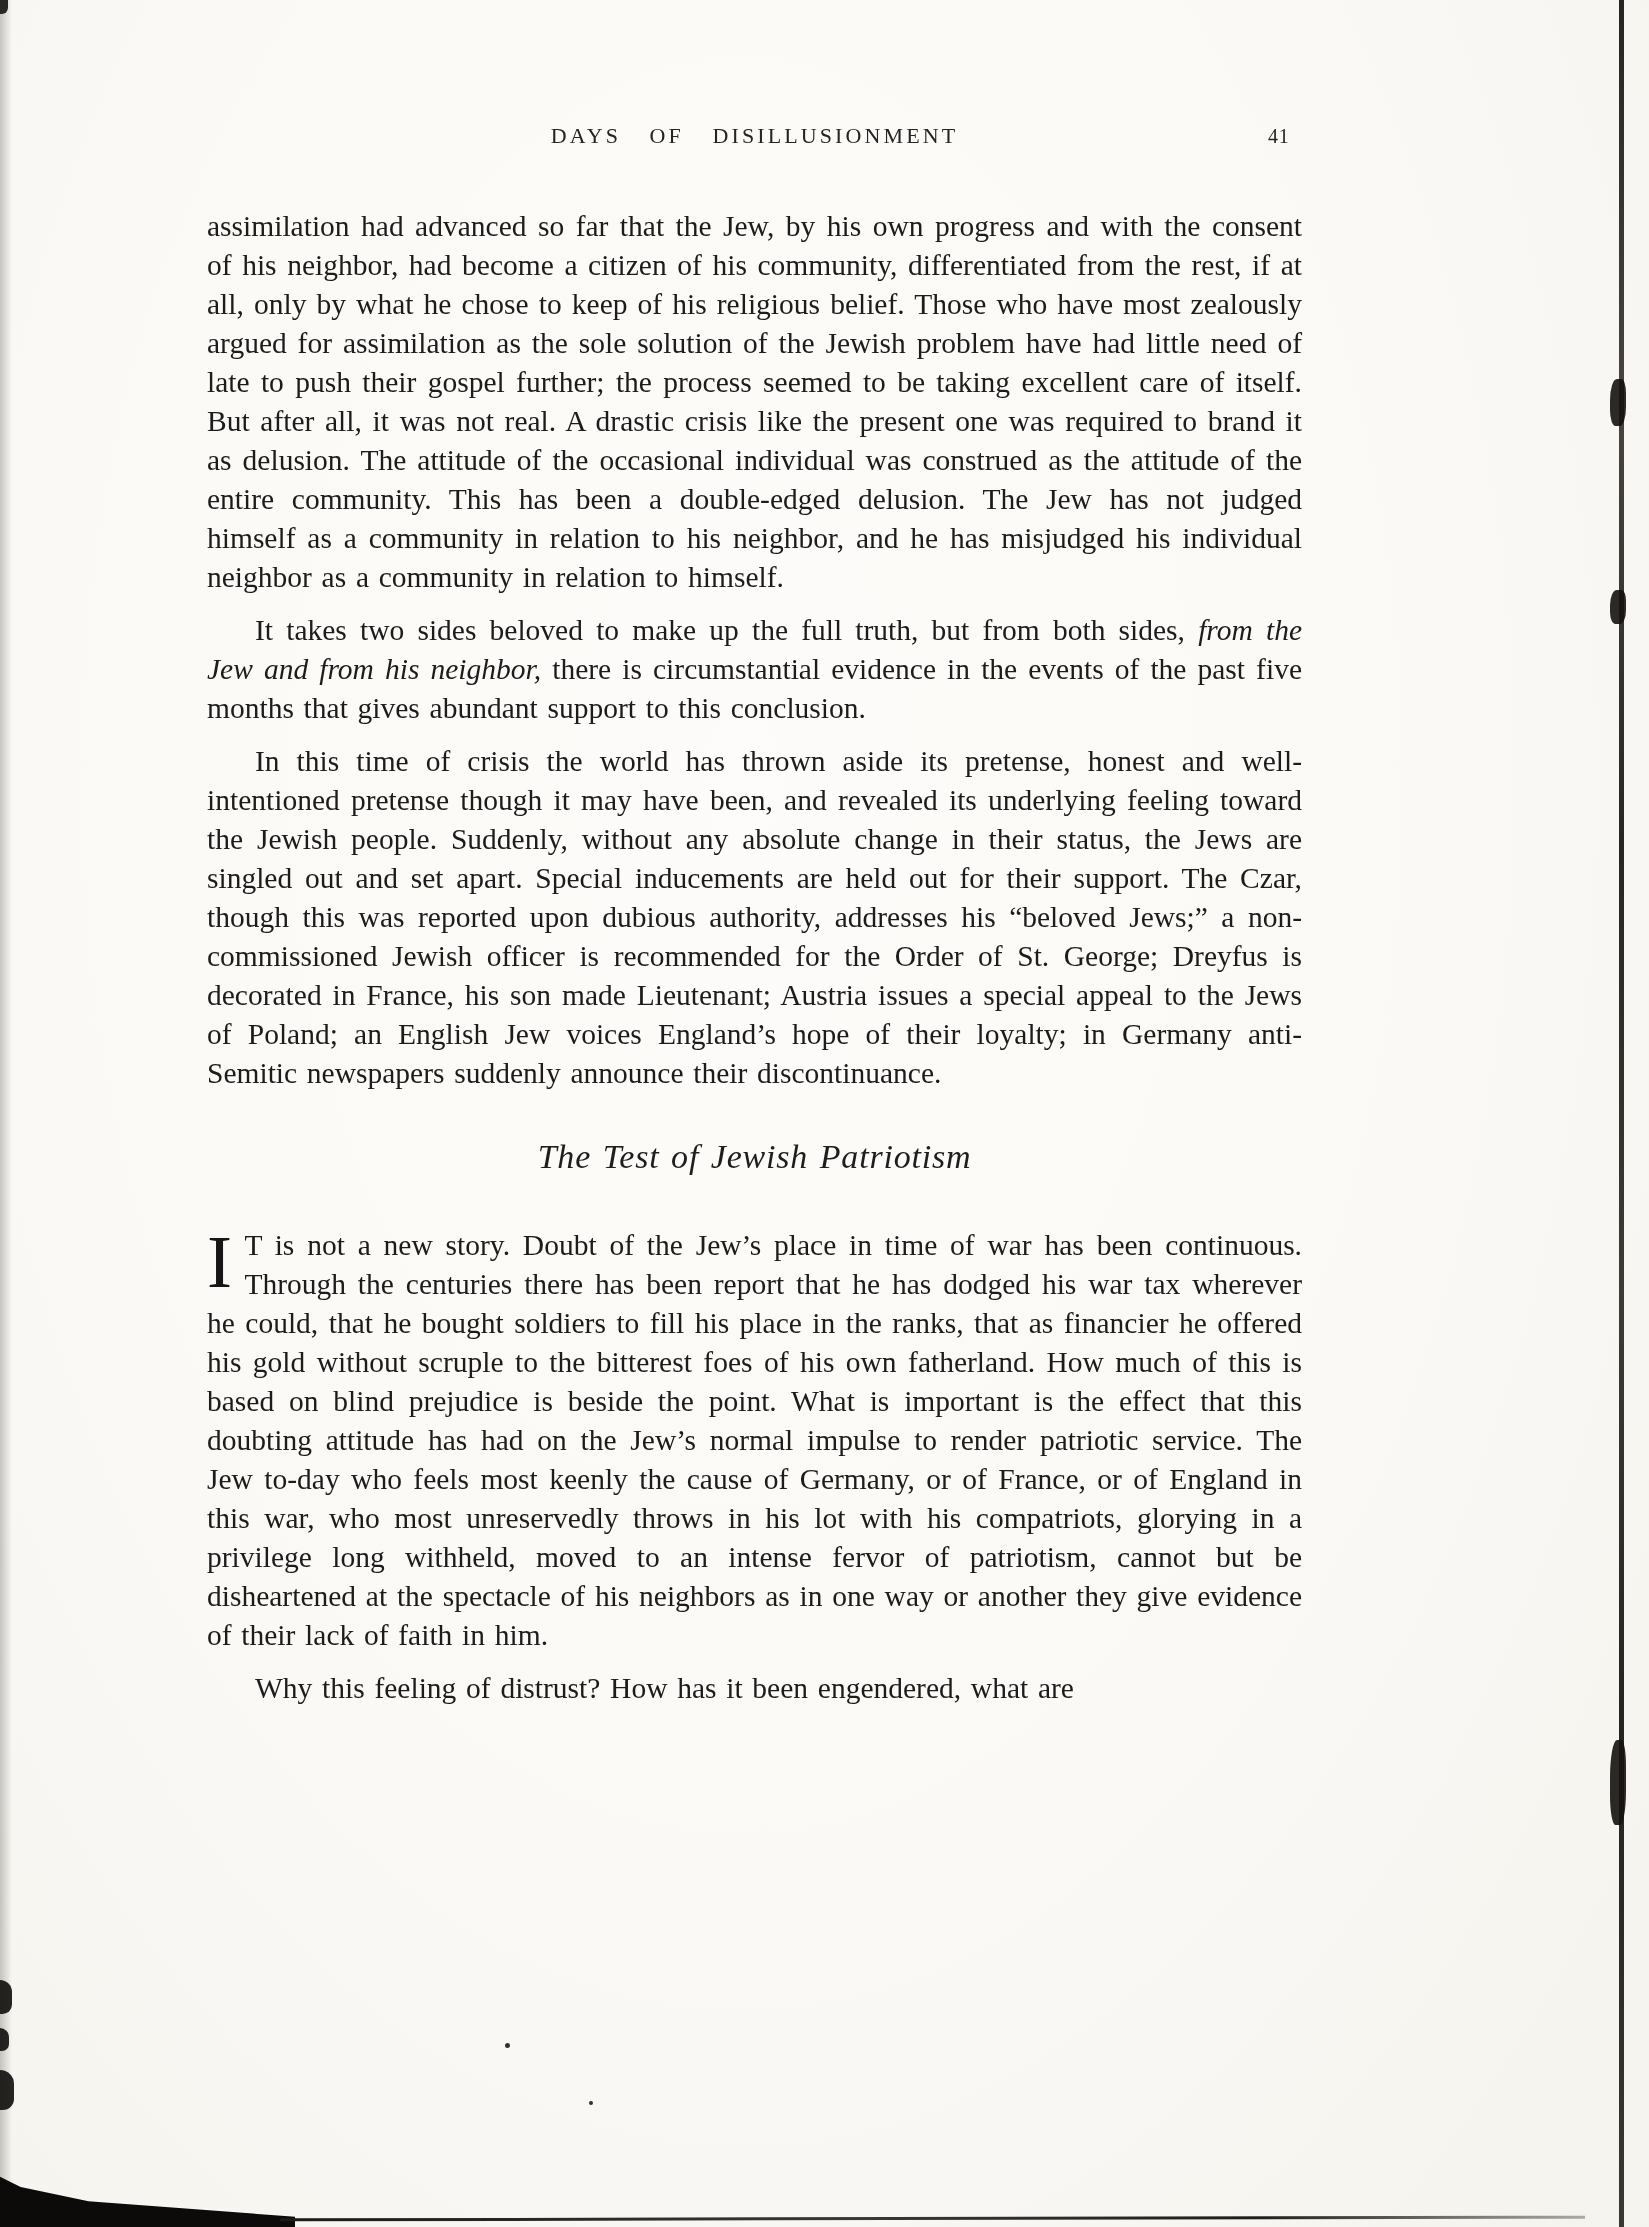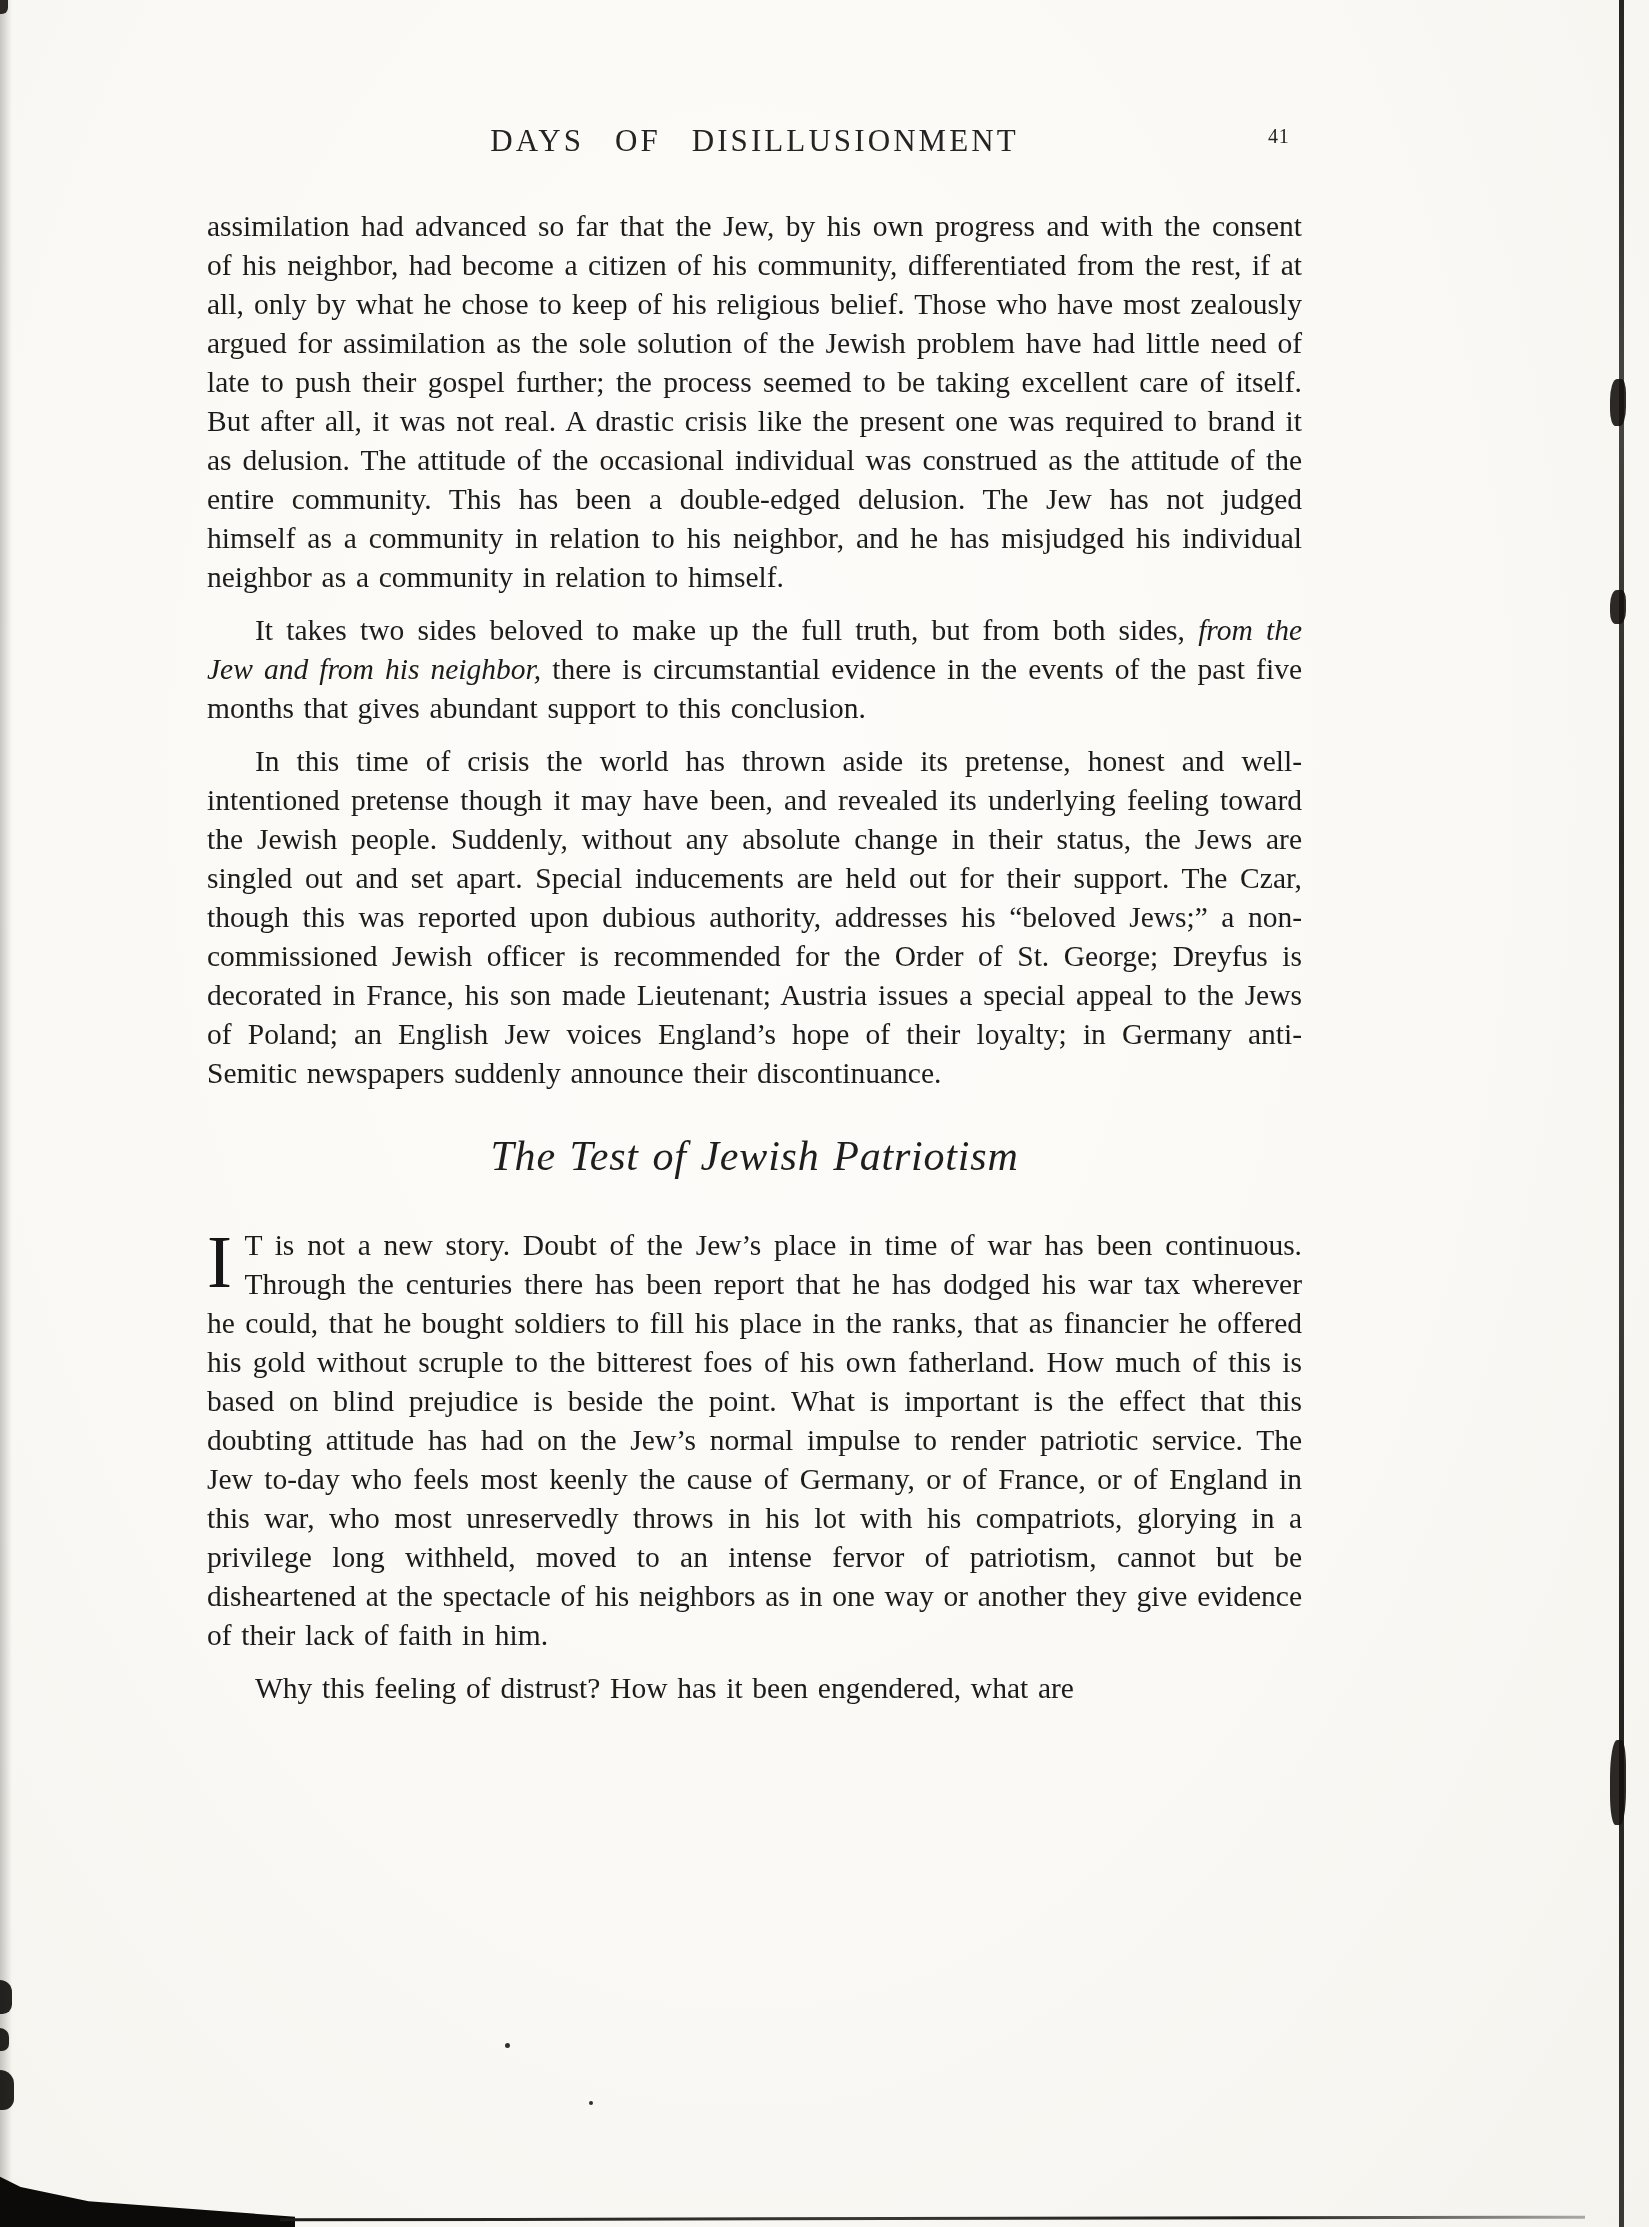"DAYS OF DISILLUSIONMENT" .running-title { font-size: 31px -> 22px }
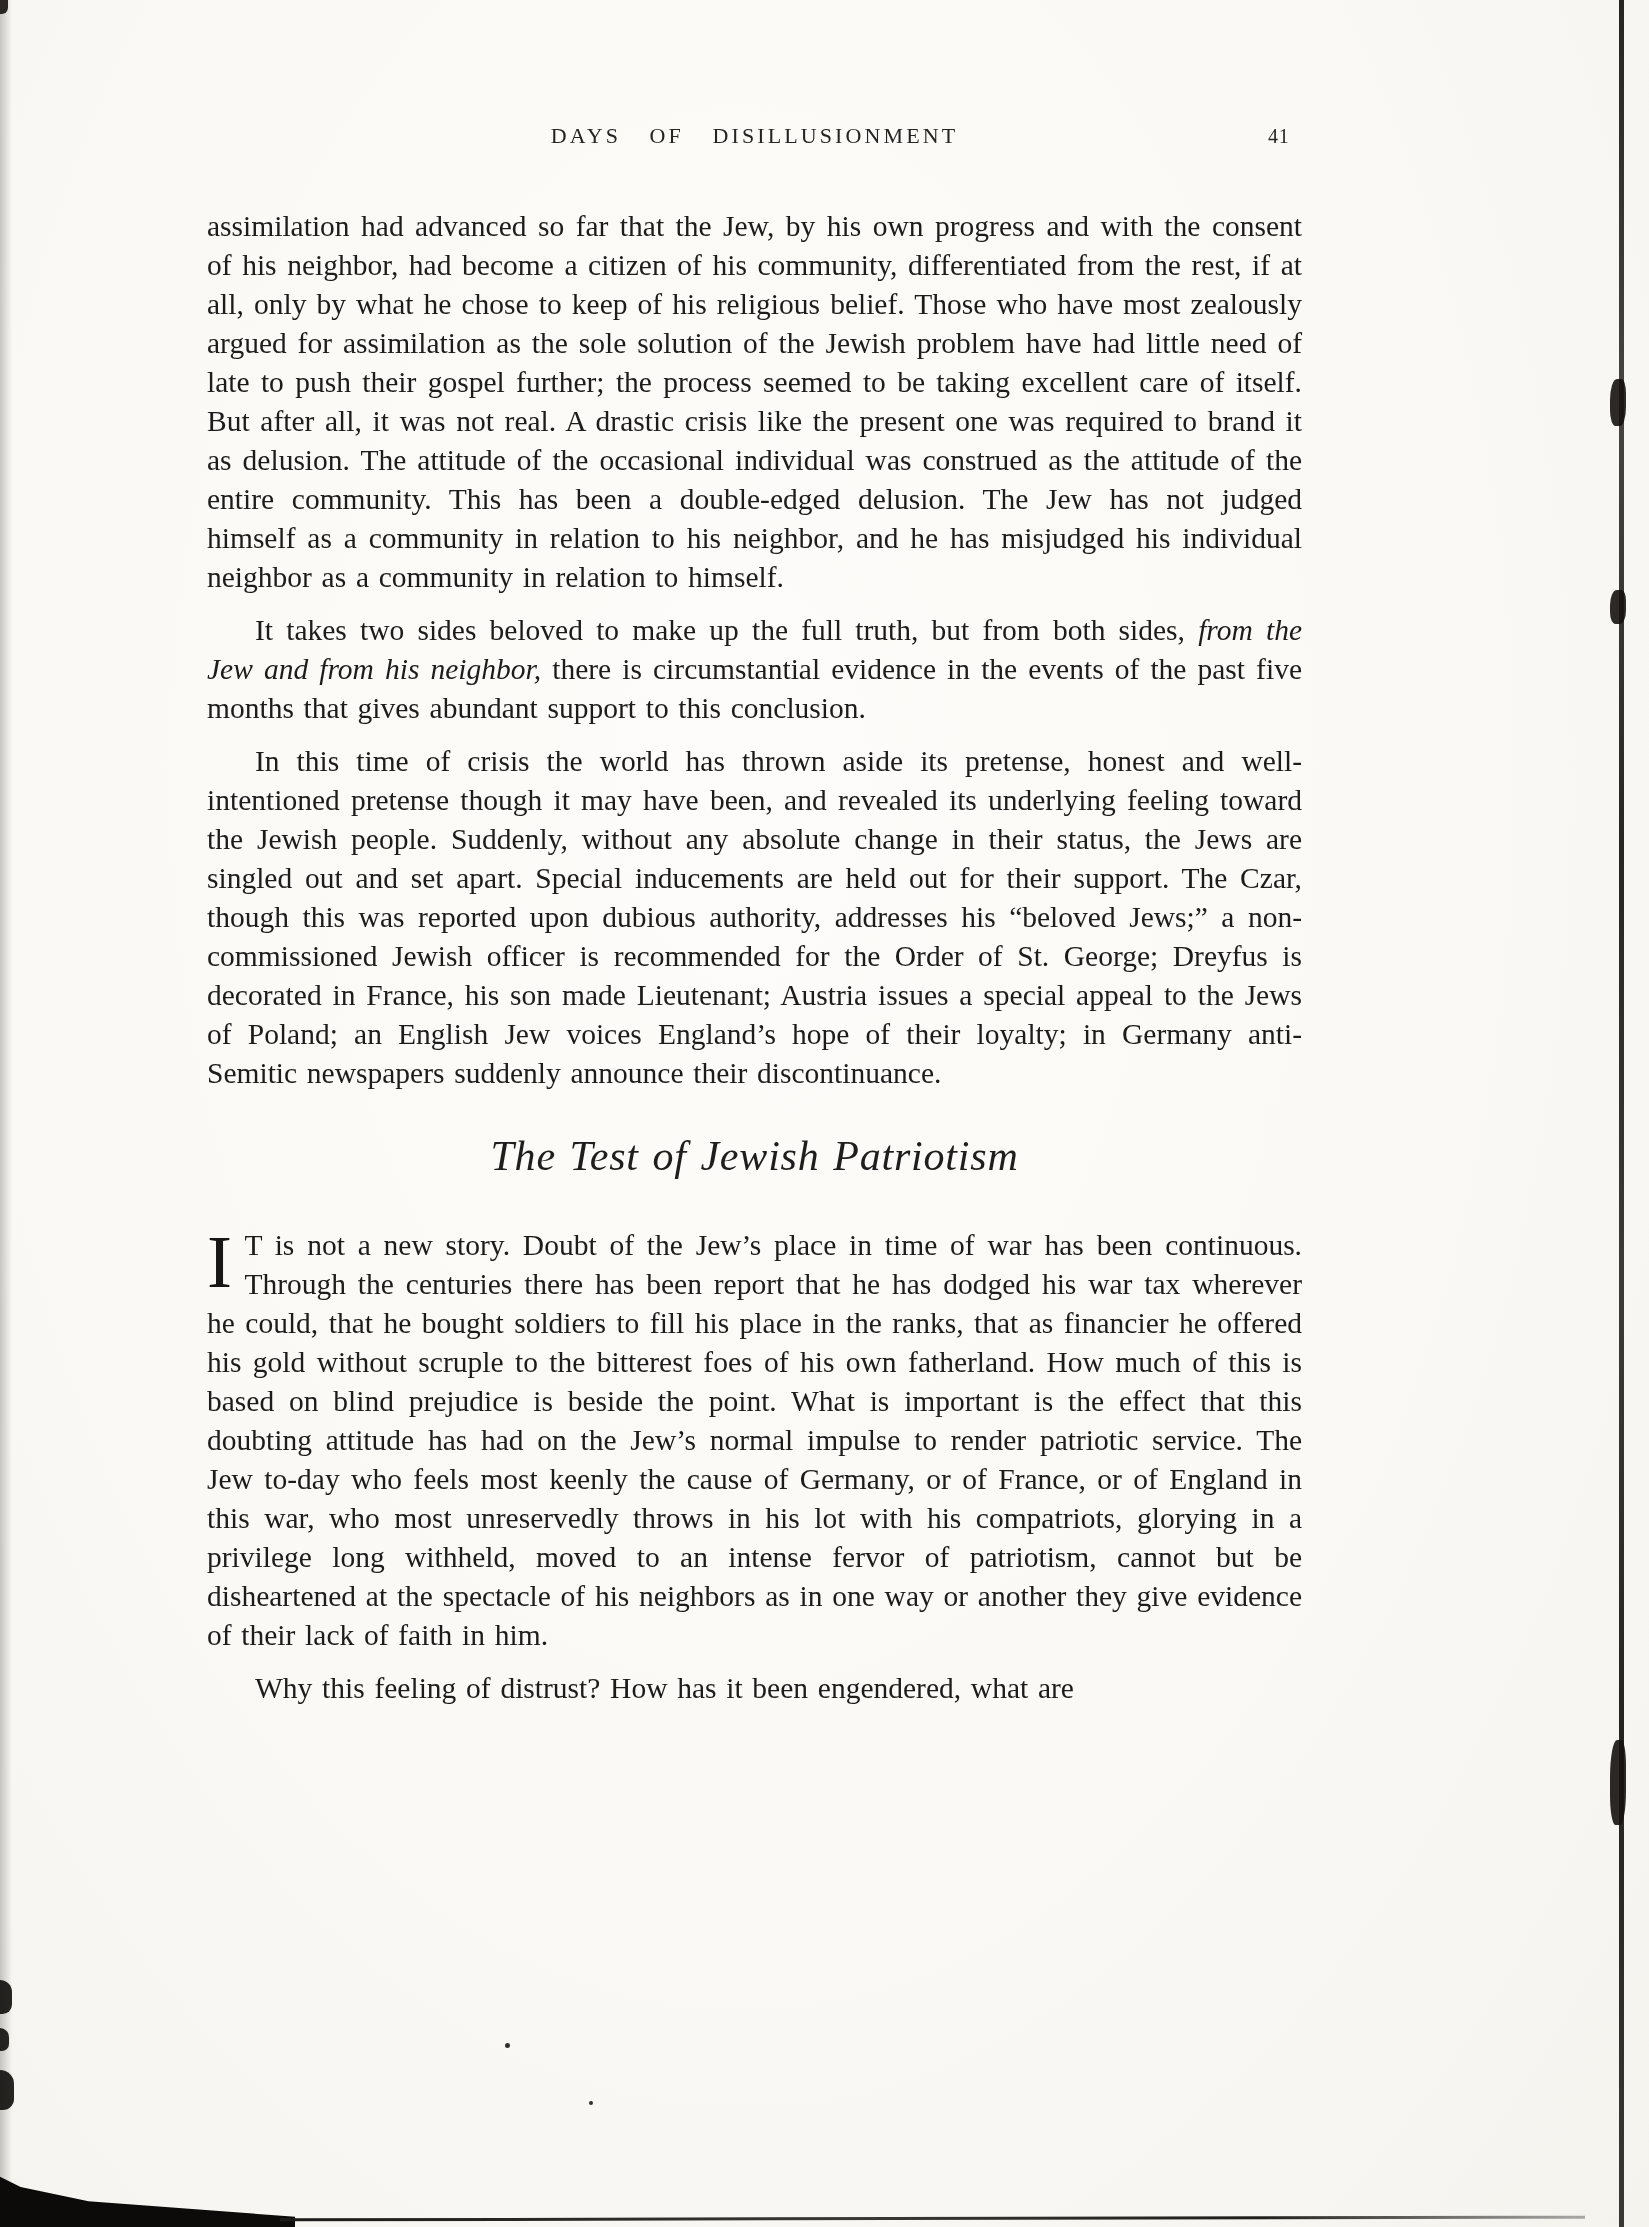"The Test of Jewish Patriotism" .section-heading { font-size: 42px -> 34px }
